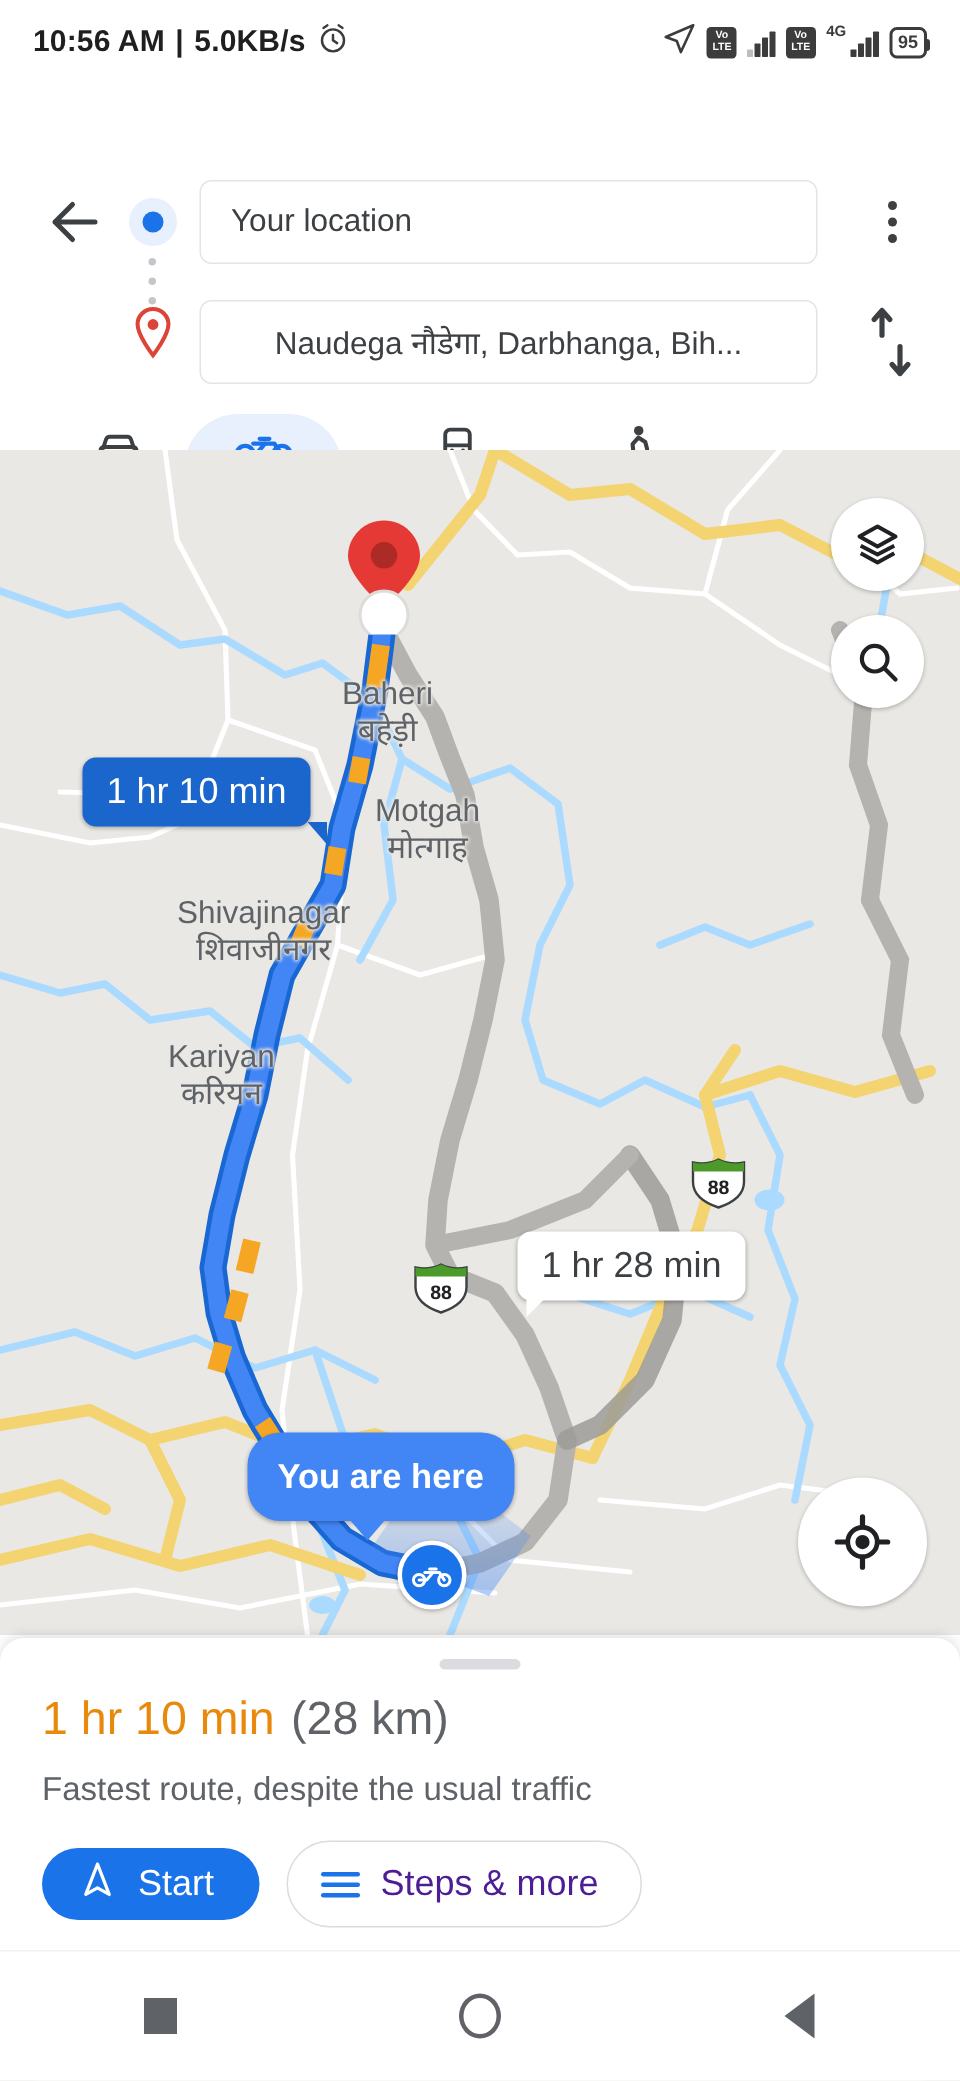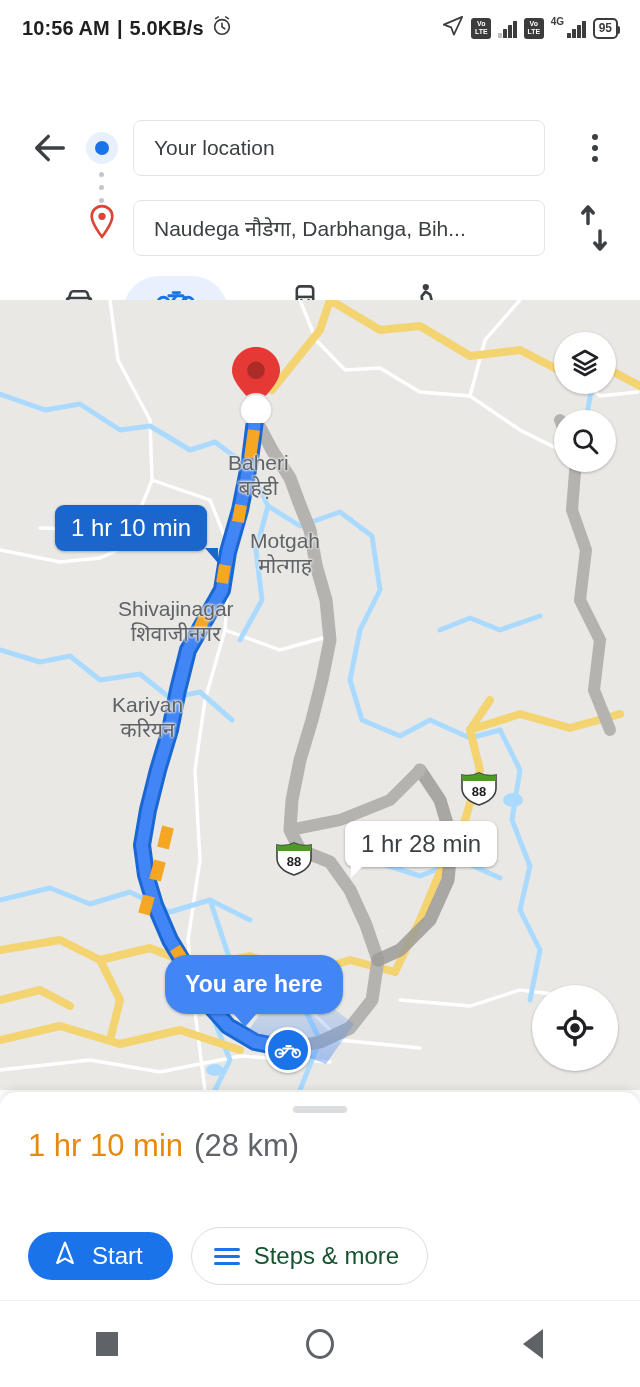"Naudega नौडेगा, Darbhanga, Bih..." .field-dest { justify-content: none -> center }
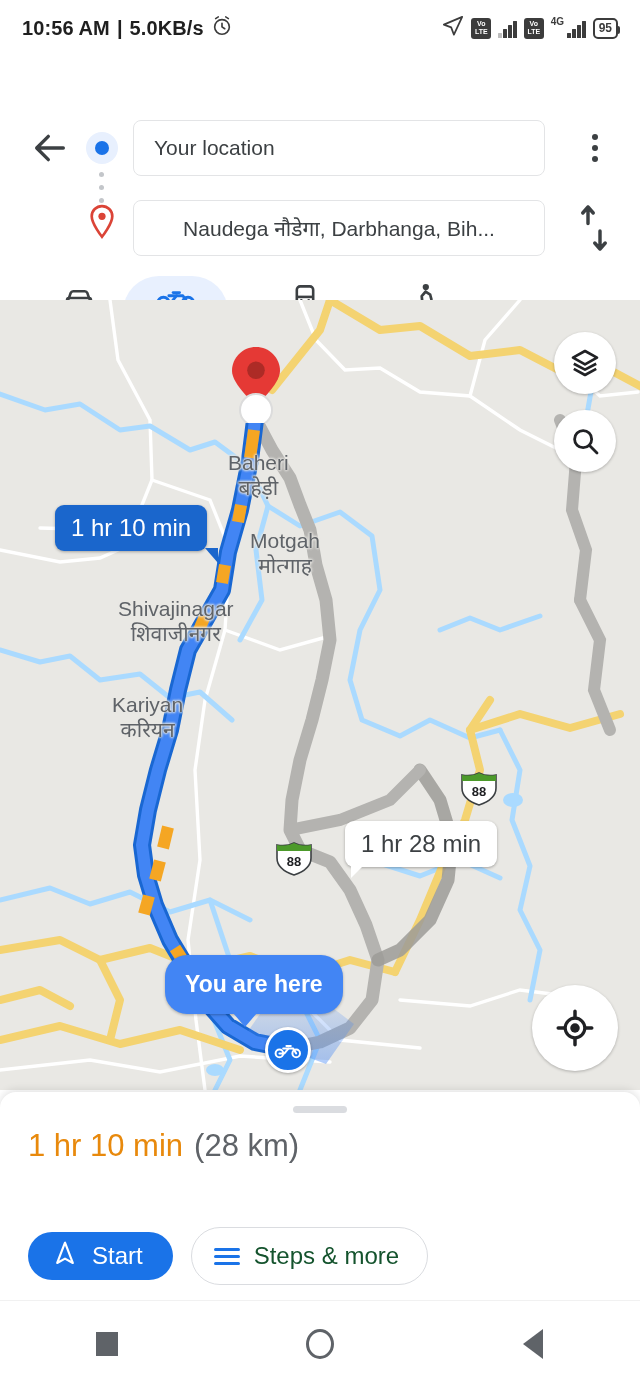"Fastest route, despite the usual" div.desc { html: none -> <div>Fastest route, despite the usual traffic</div> }
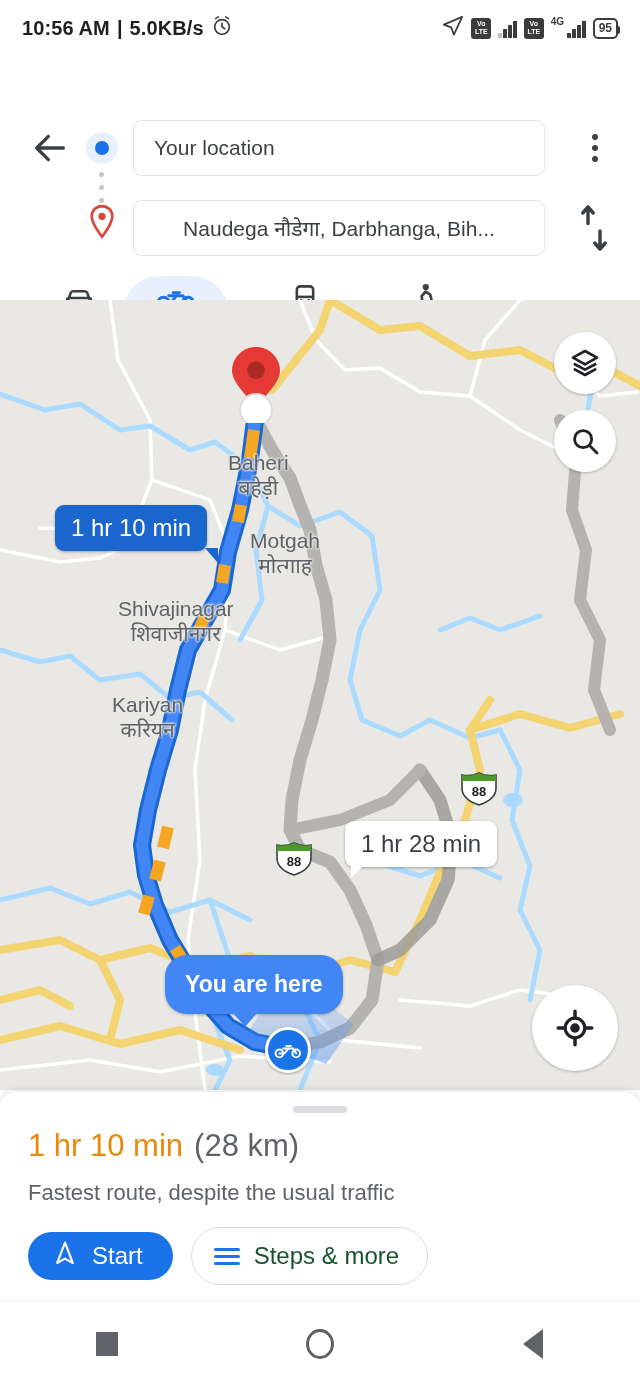"Steps & more" .btn-steps { color: #14532d -> #4c1d95 }
